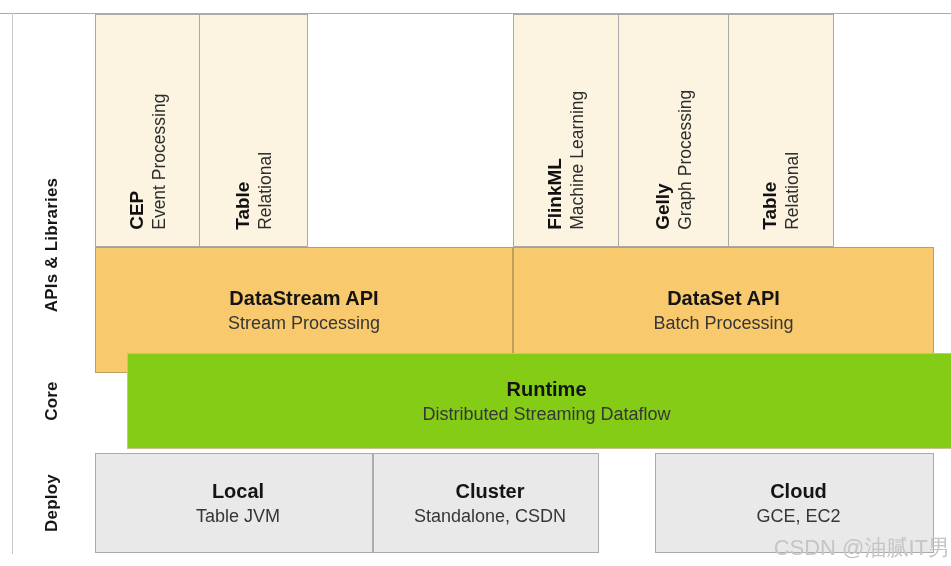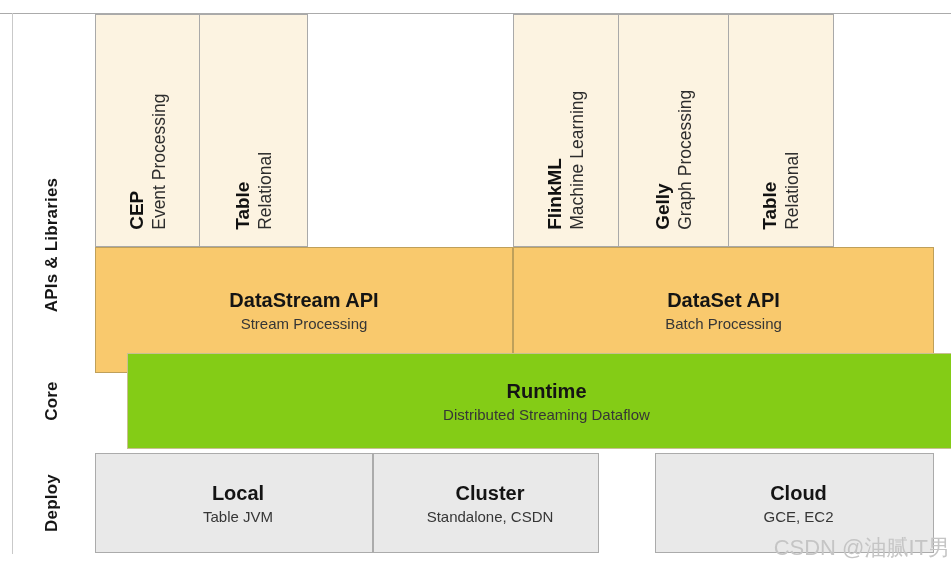"Stream Processing" .cell-sub { font-size: 15px -> 18px }
